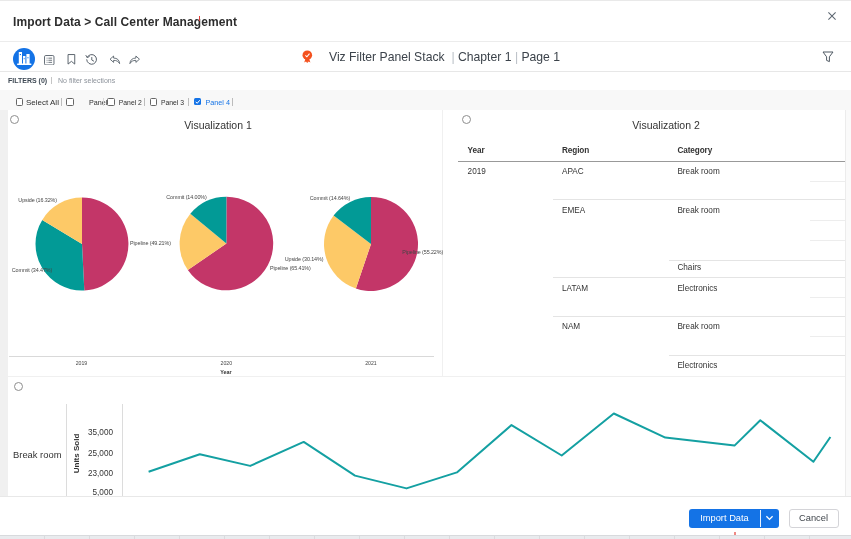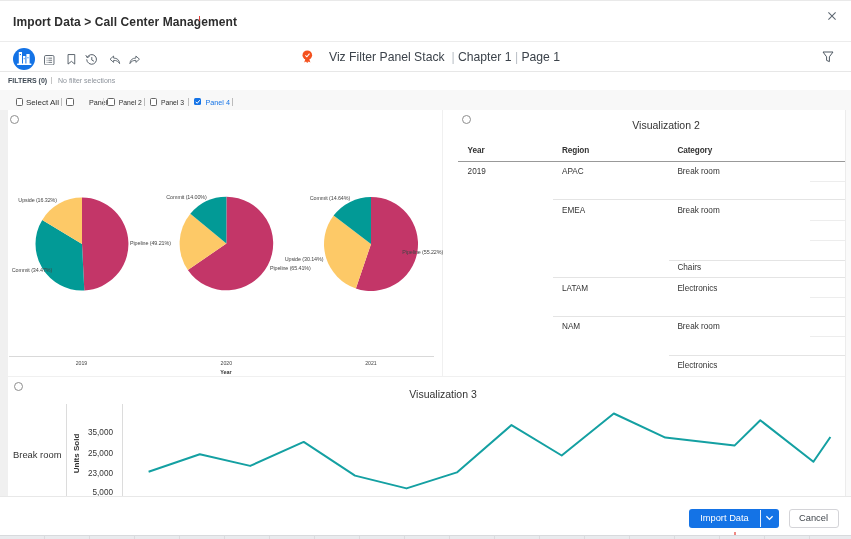"Visualization 1" div.abs { html: none -> <div>Visualization 1</div> }
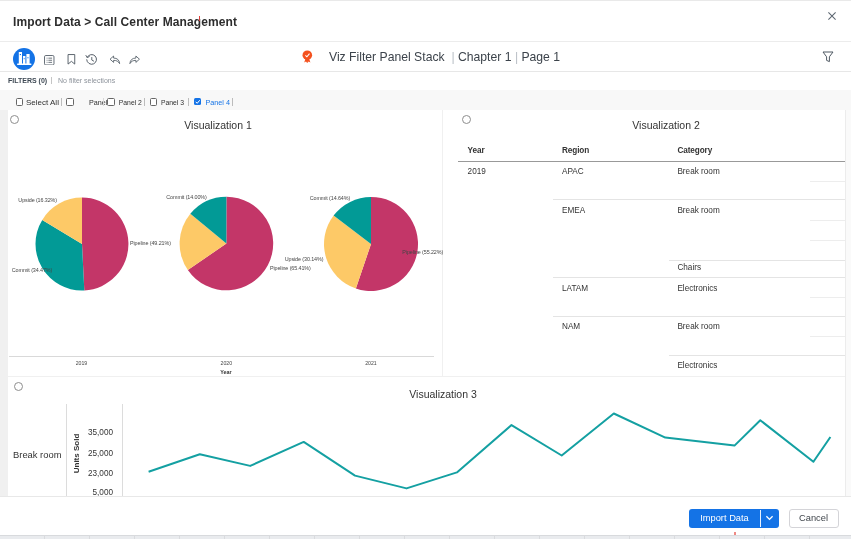"Visualization 3" div.abs { html: <div>Visualization 3</div> -> none }
